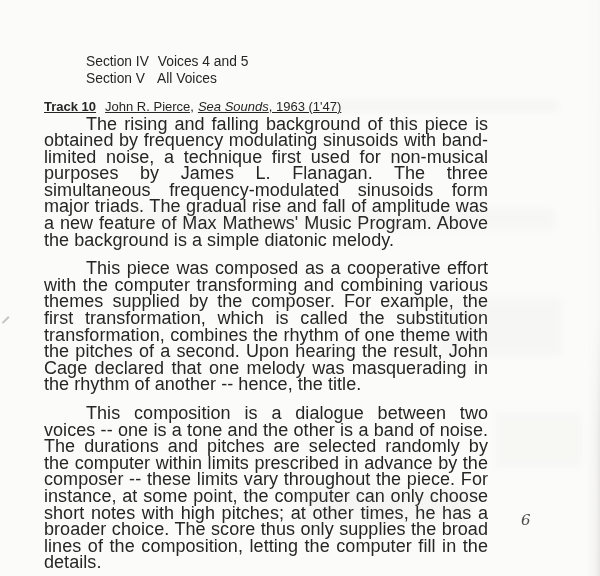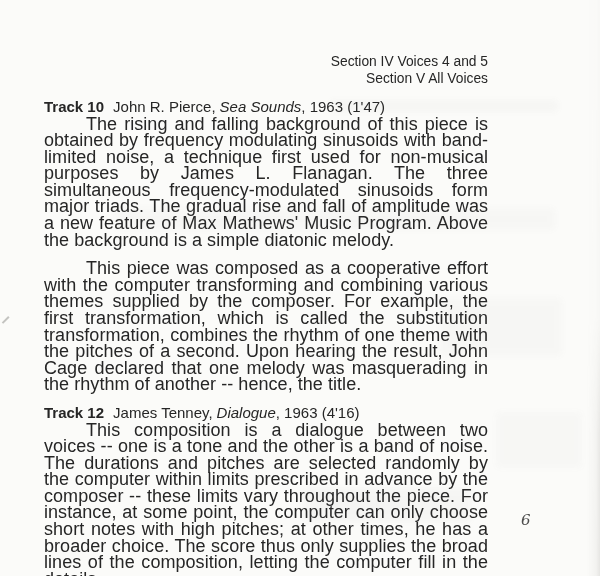"Section IV Voices 4 and" .sections { text-align: right -> none }
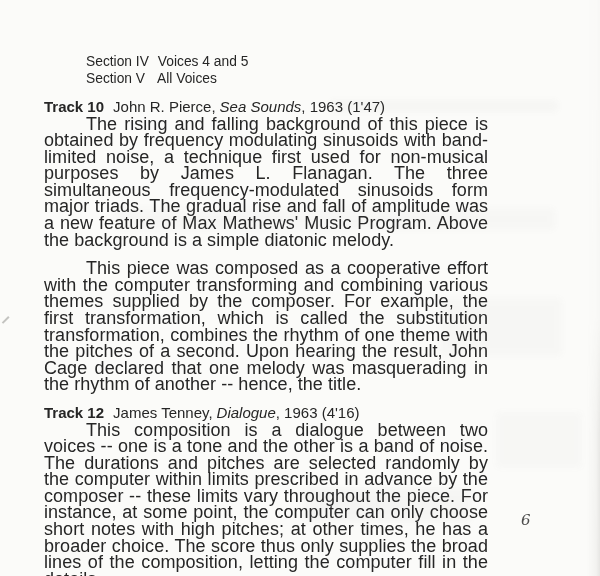"Track 10 John R. Pierce," .track-heading { font-size: 15px -> 13px; text-decoration: none -> underline }
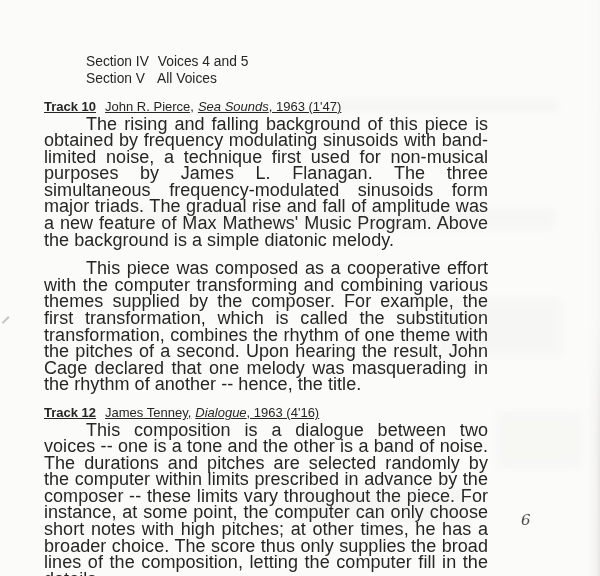"Track 12 James Tenney, Dialogue," div.track-heading { html: <div> <span>Track 12</span><span>James Tenney,</span><span>Dialogue</span><span>, 1963 (4'16)</span> </div> -> none }
